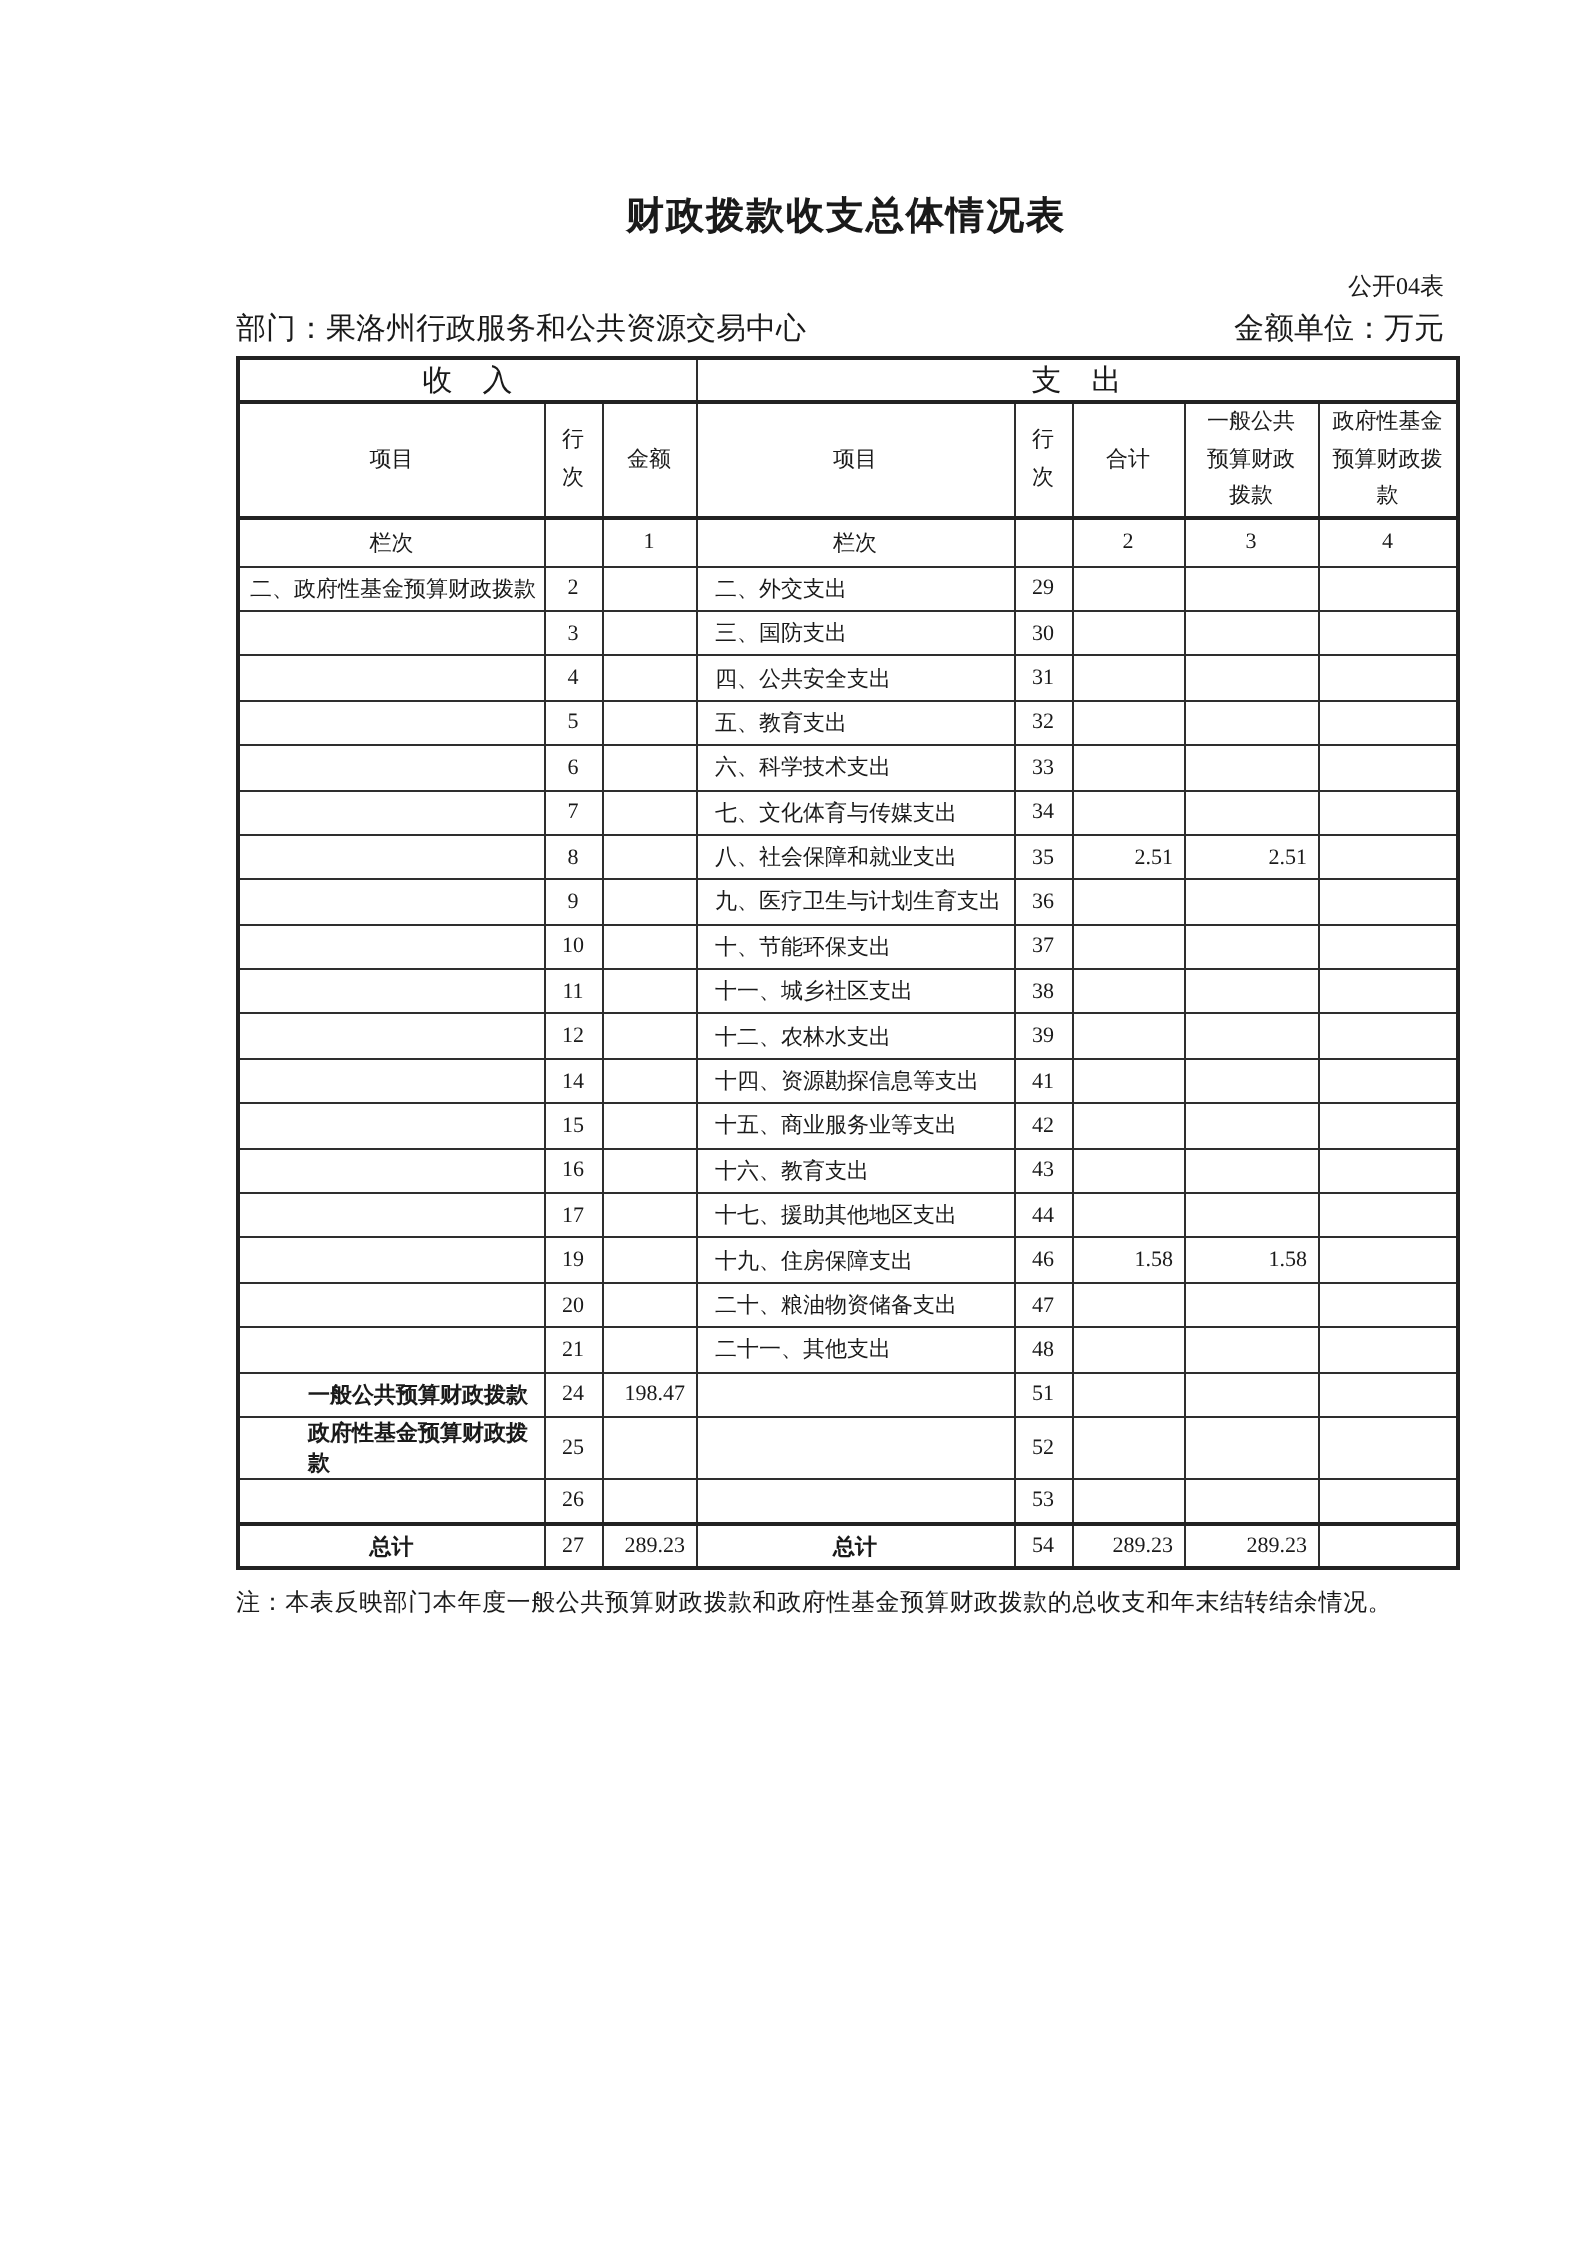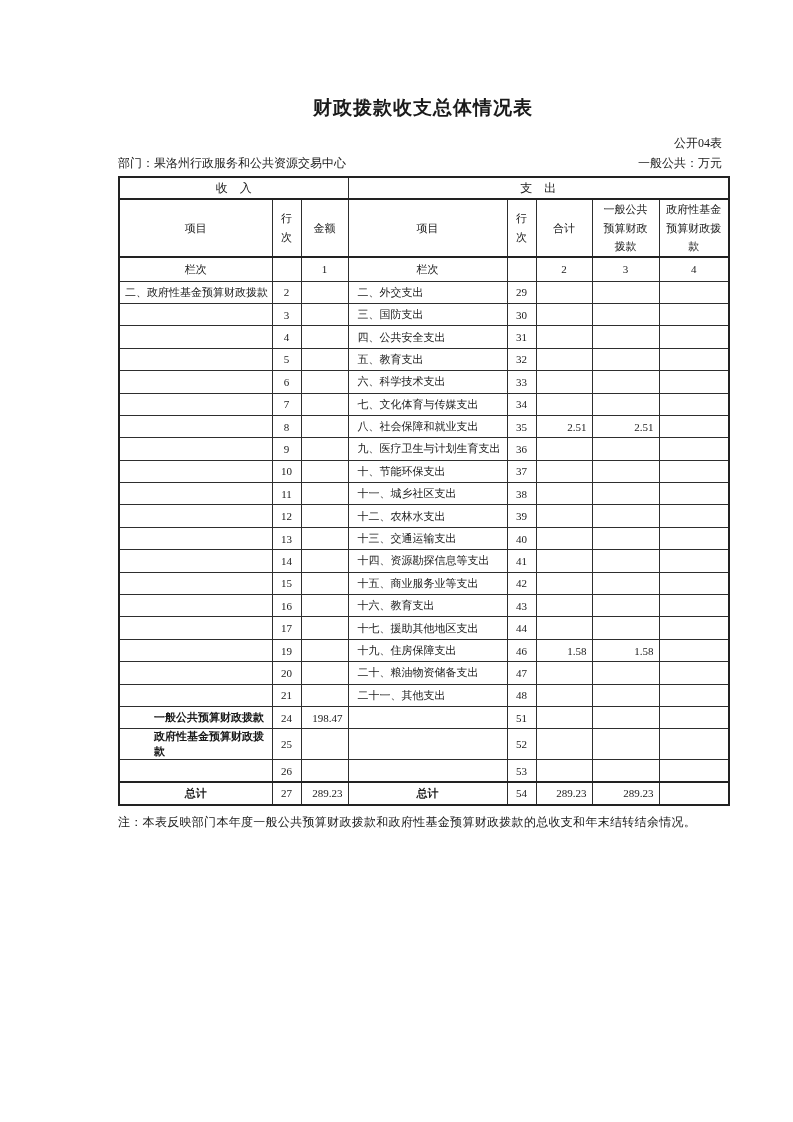"部门：果洛州行政服务和公共资源交易中心" .meta-row { font-size: 12px -> 15px }
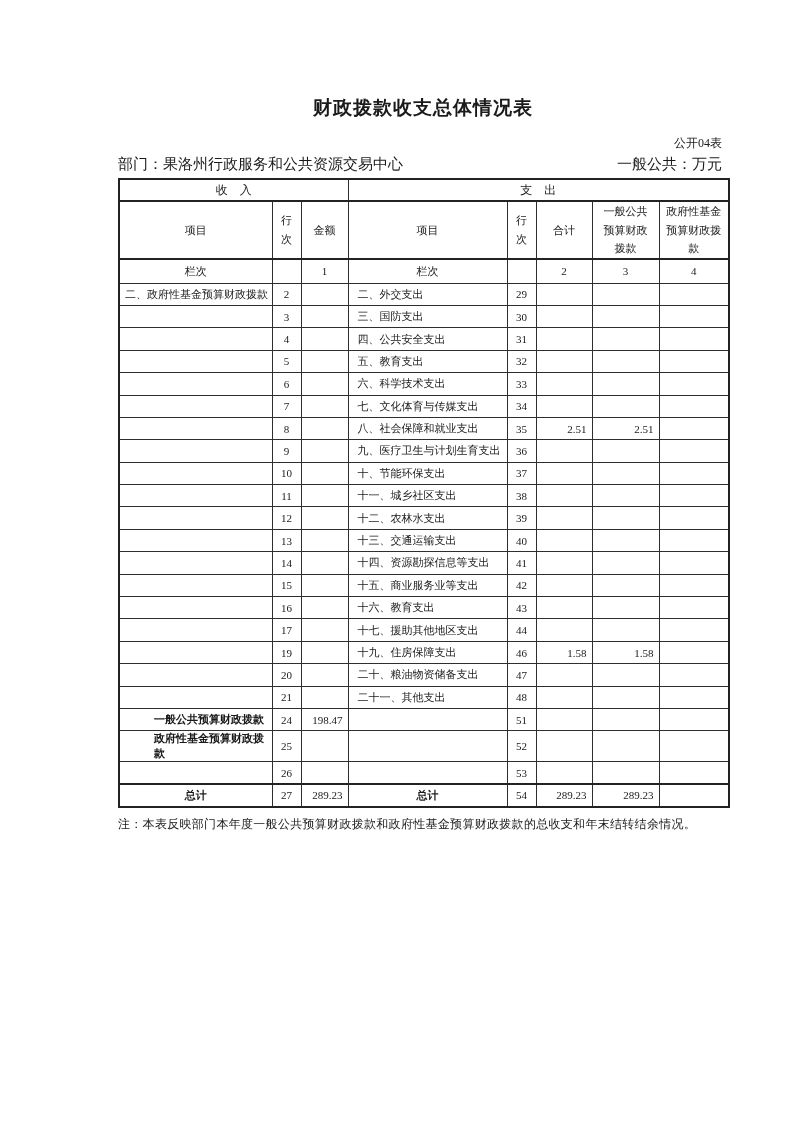"一般公共：万元" span { text: 一般公共 -> 金额单位 }
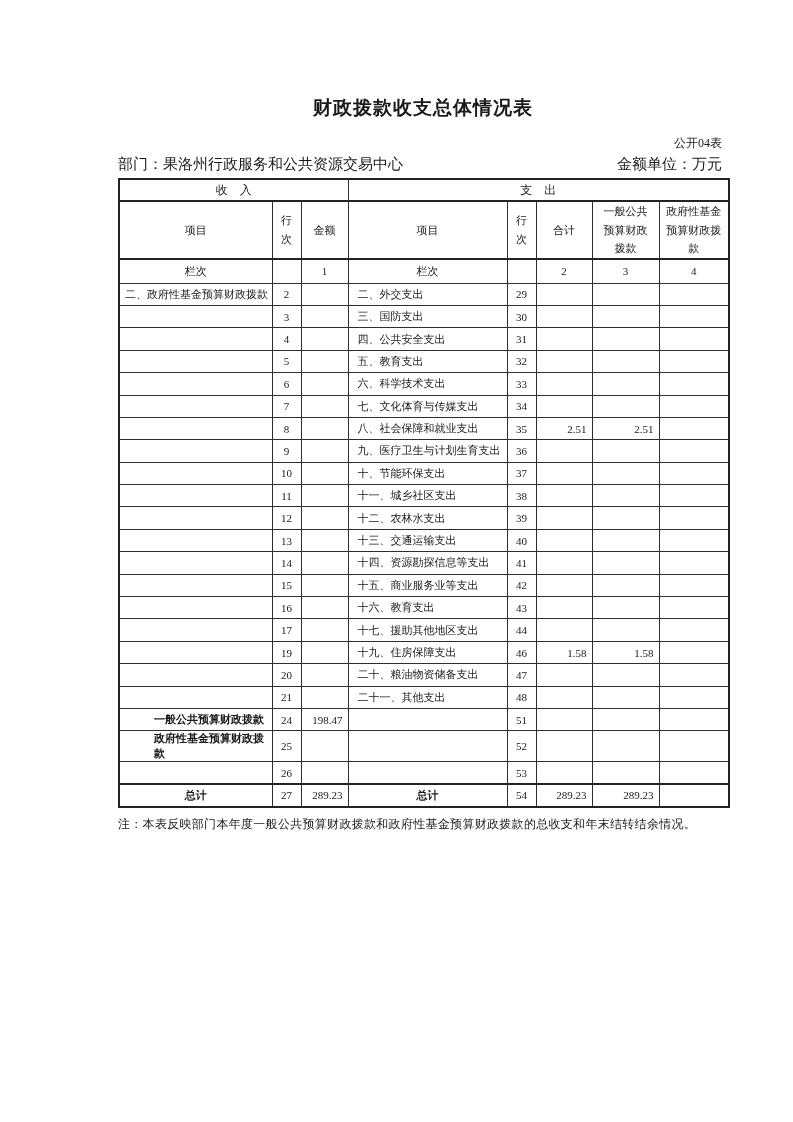"收 入" .group-row th { font-size: 12px -> 15px }
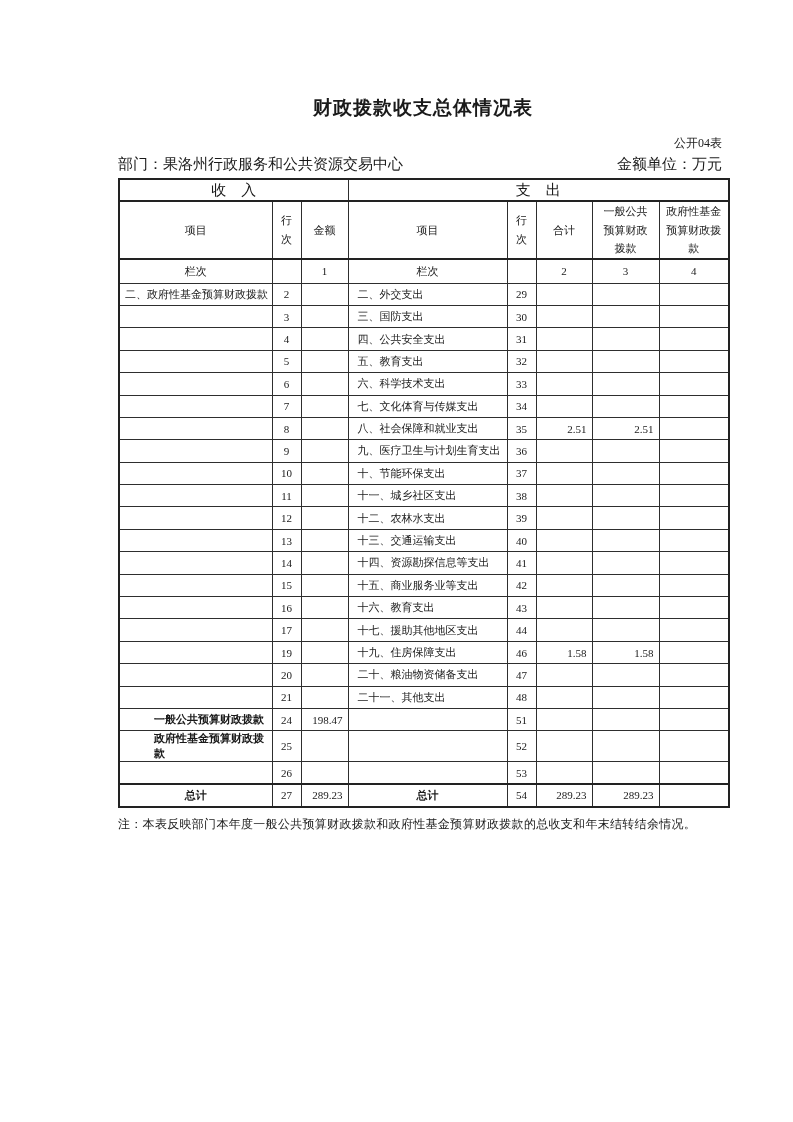"13" tr { html: <tr> <td></td> <td>13</td> <td></td> <td>十三、交通运输支出</td> <td>40</td> <td></td> <td></td> <td></td> </tr> -> none }
